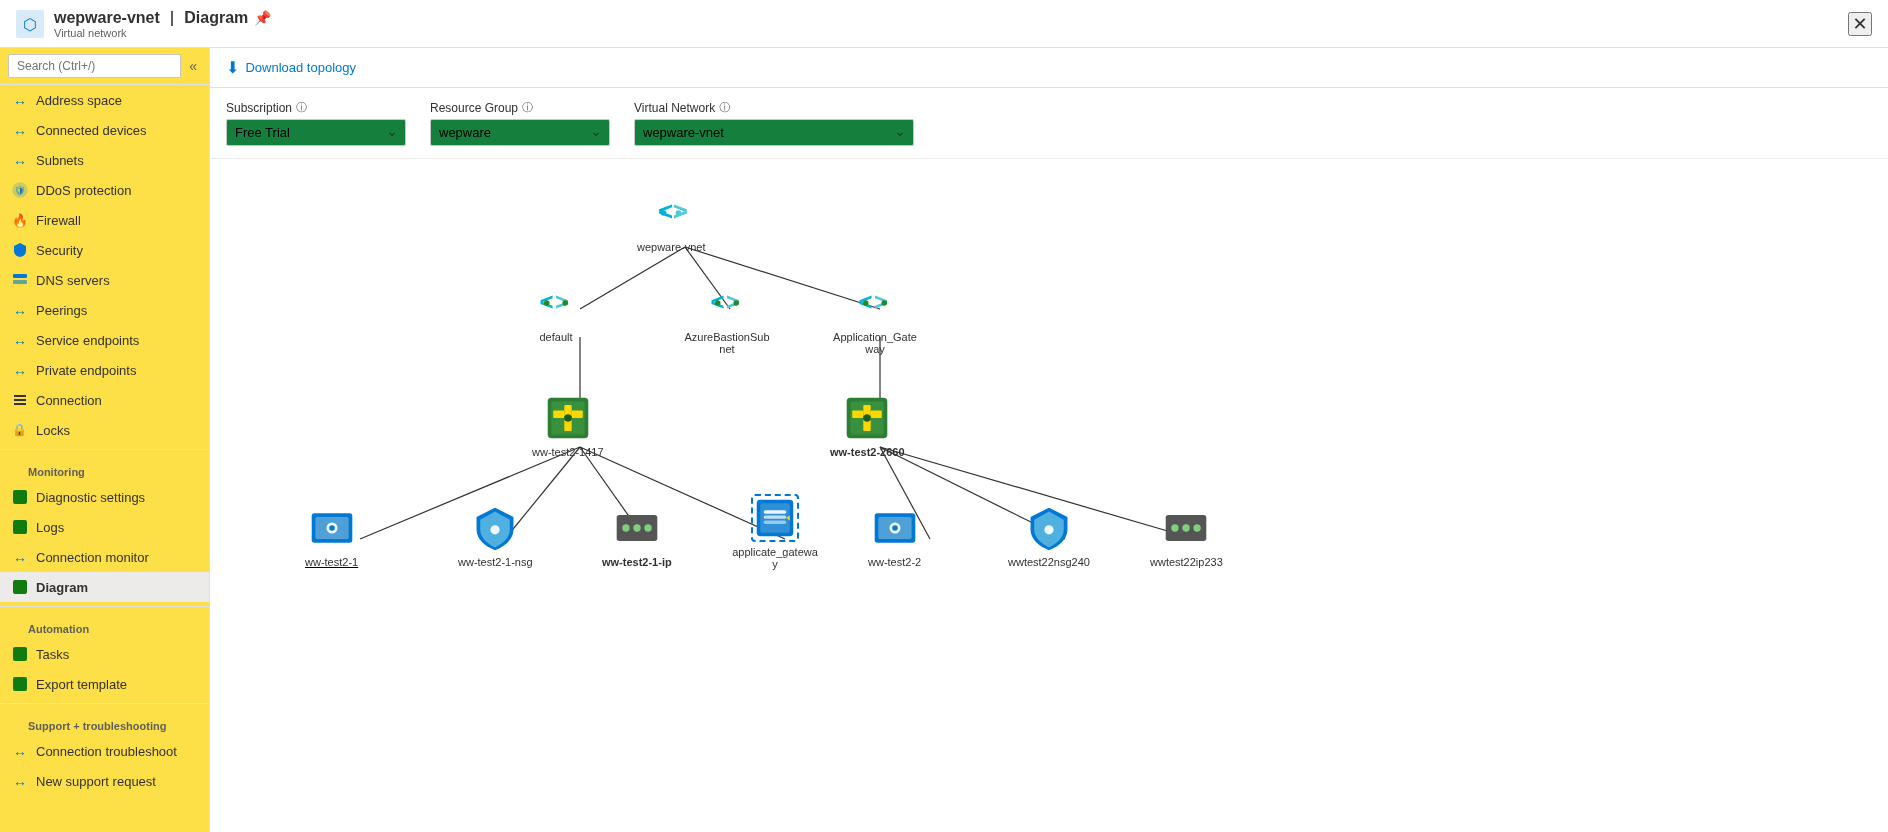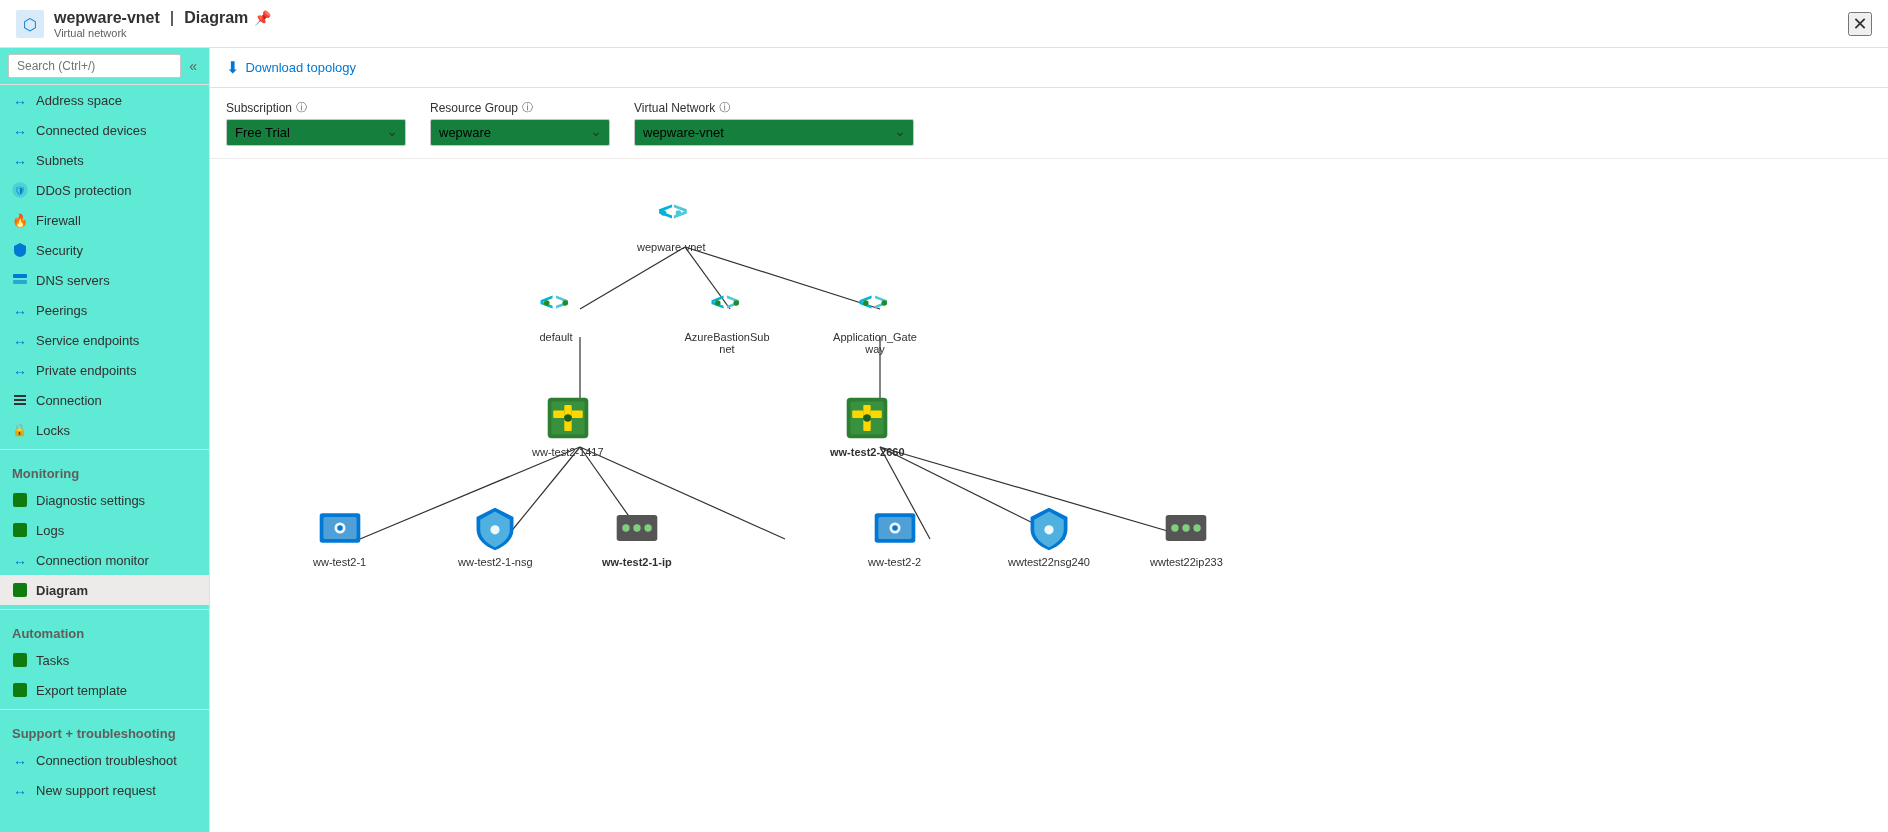"Search (Ctrl+/)" .sidebar { background: #5eead4 -> #fde047 }
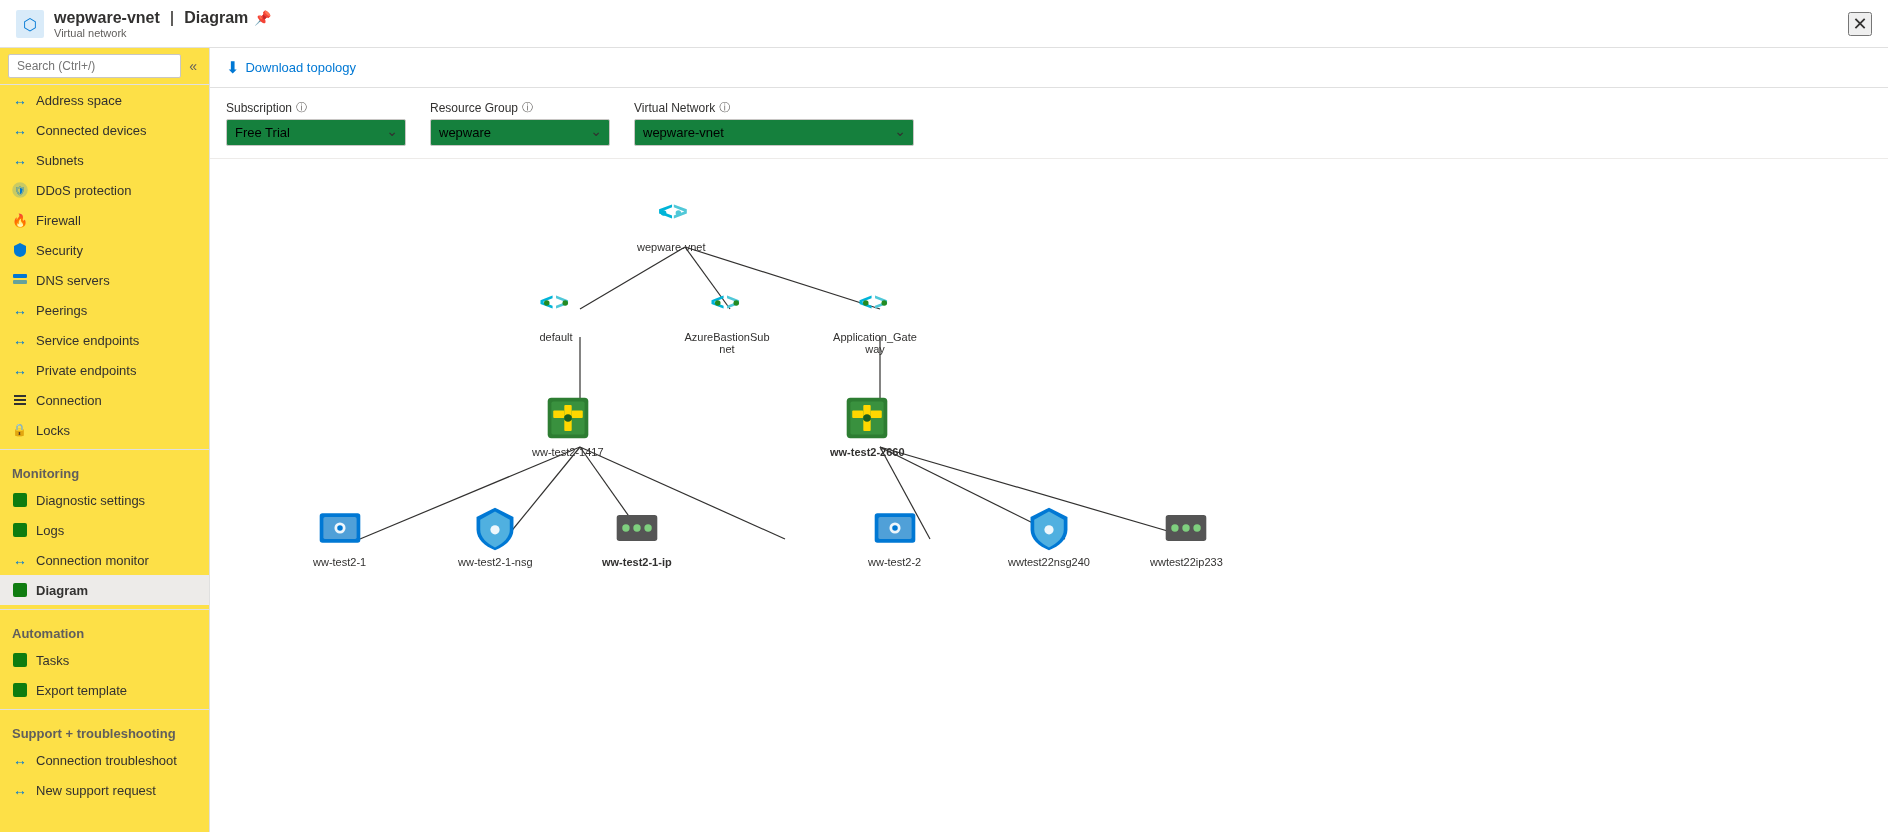"Monitoring" .sidebar-section-label { font-size: 13px -> 11px; padding: 12px 12px 4px -> 12px 28px 4px }
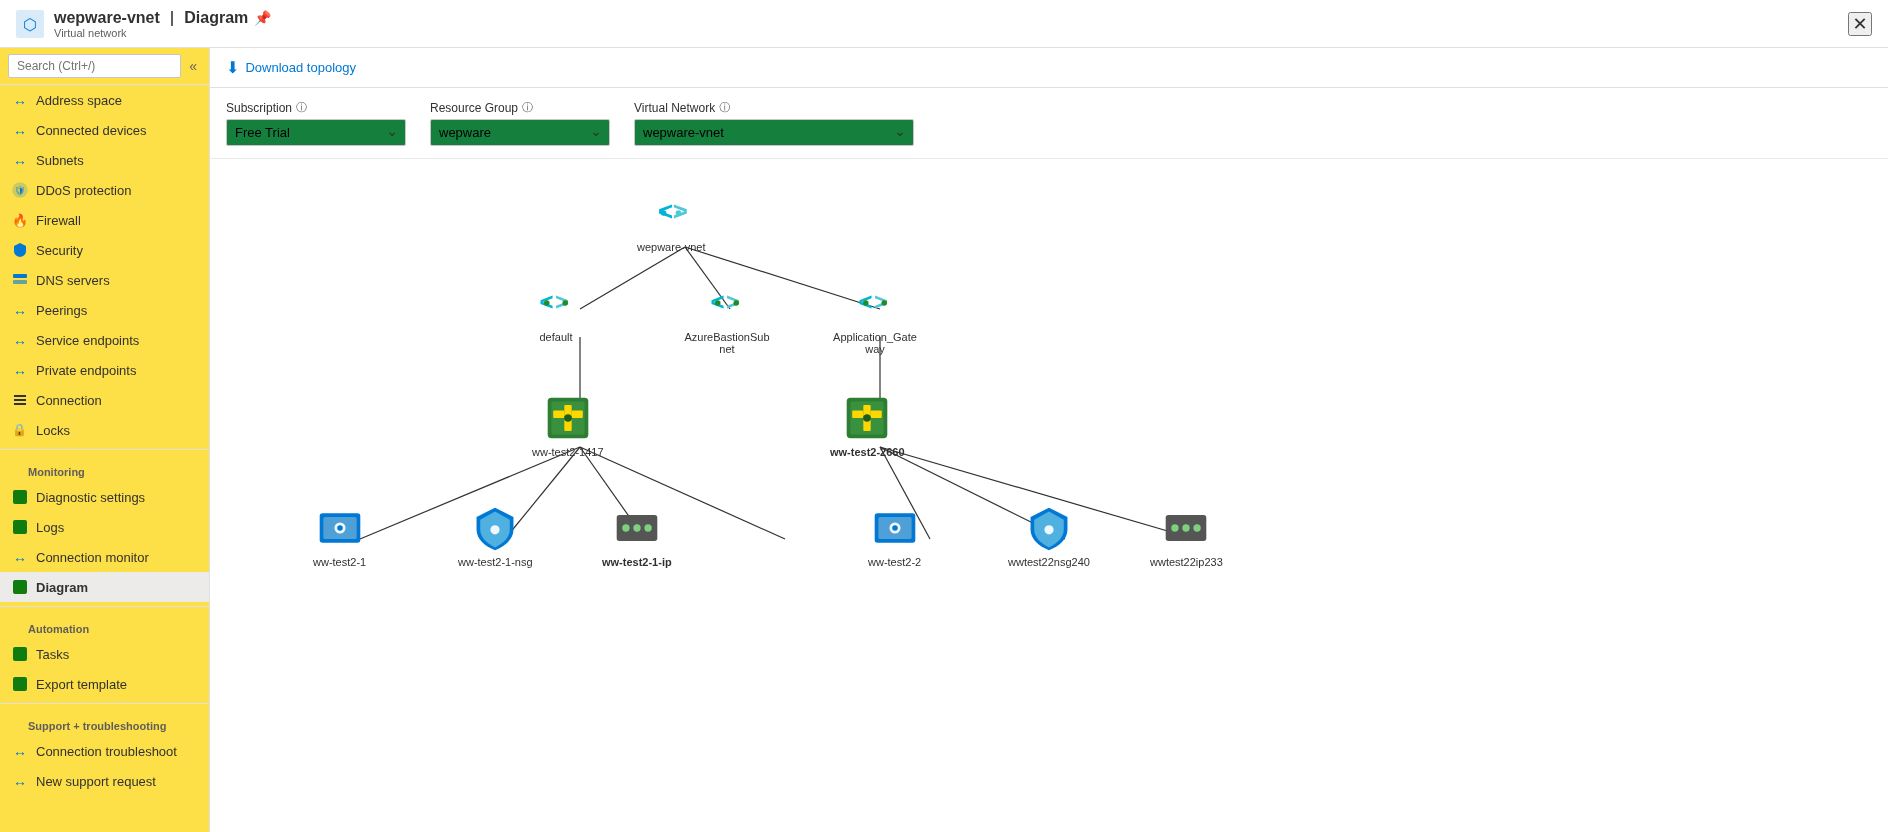"applicate_gateway" div.node { html: none -> <div> <div> <svg> <rect></rect> <rect></rect> <rect></rect> <rect></rect> <rect></rect> <polygon></polygon> </svg> </div> <div>applicate_gateway</div> </div> }
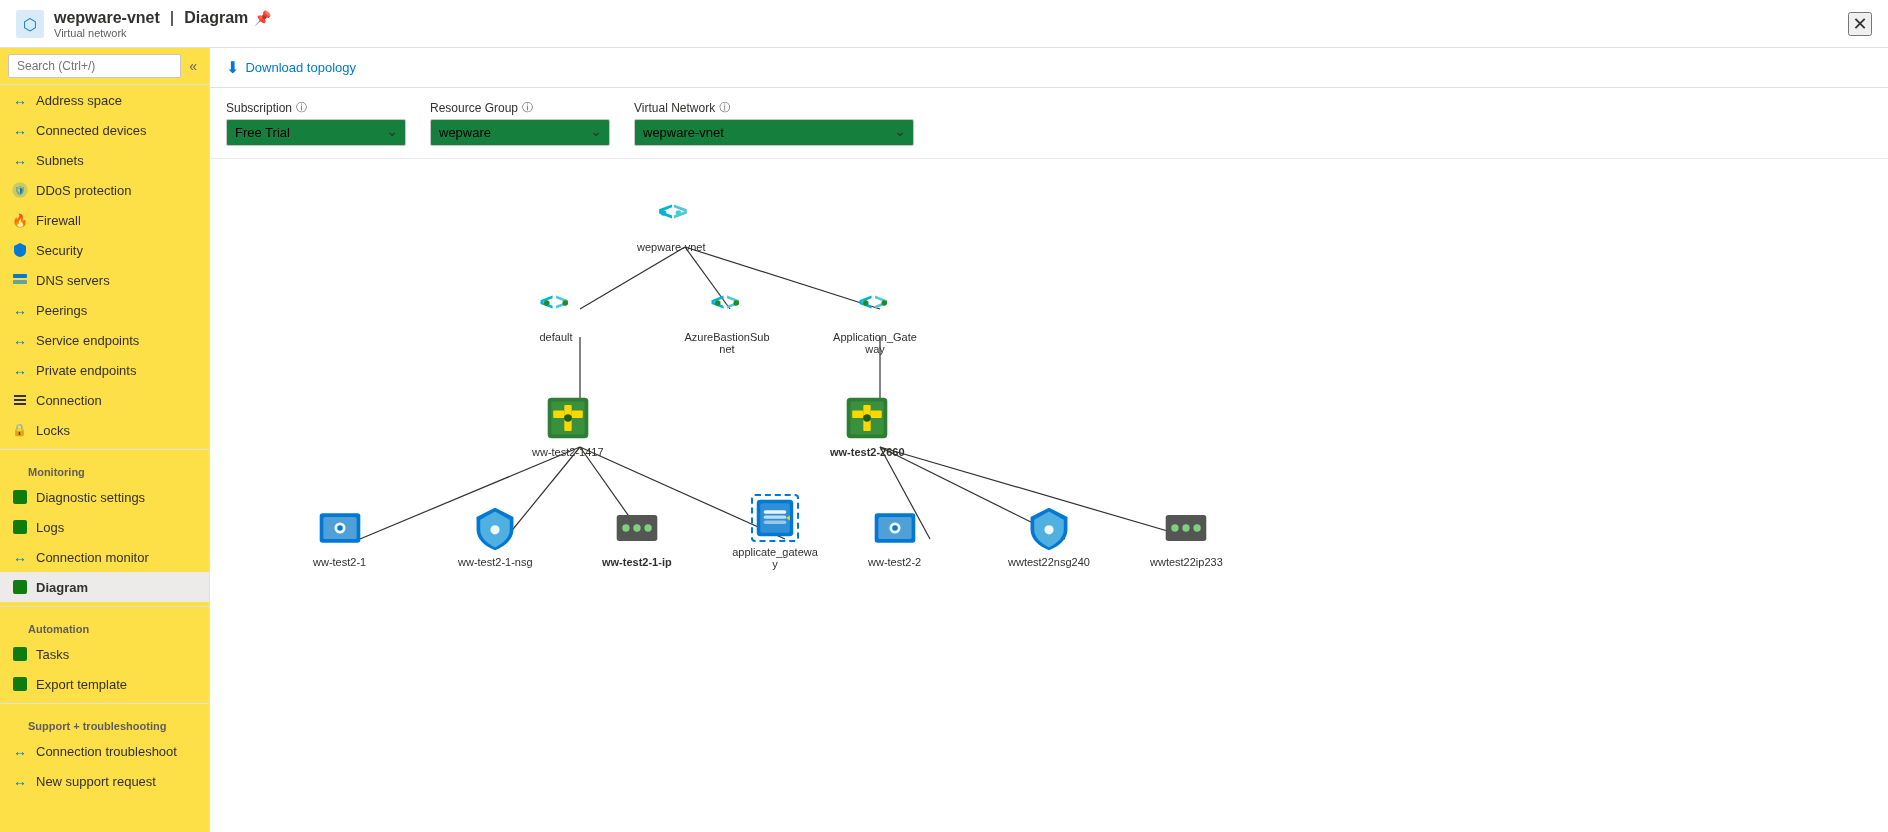"ww-test2-1" div.node { left: 83px -> 75px; text-decoration: none -> underline }
